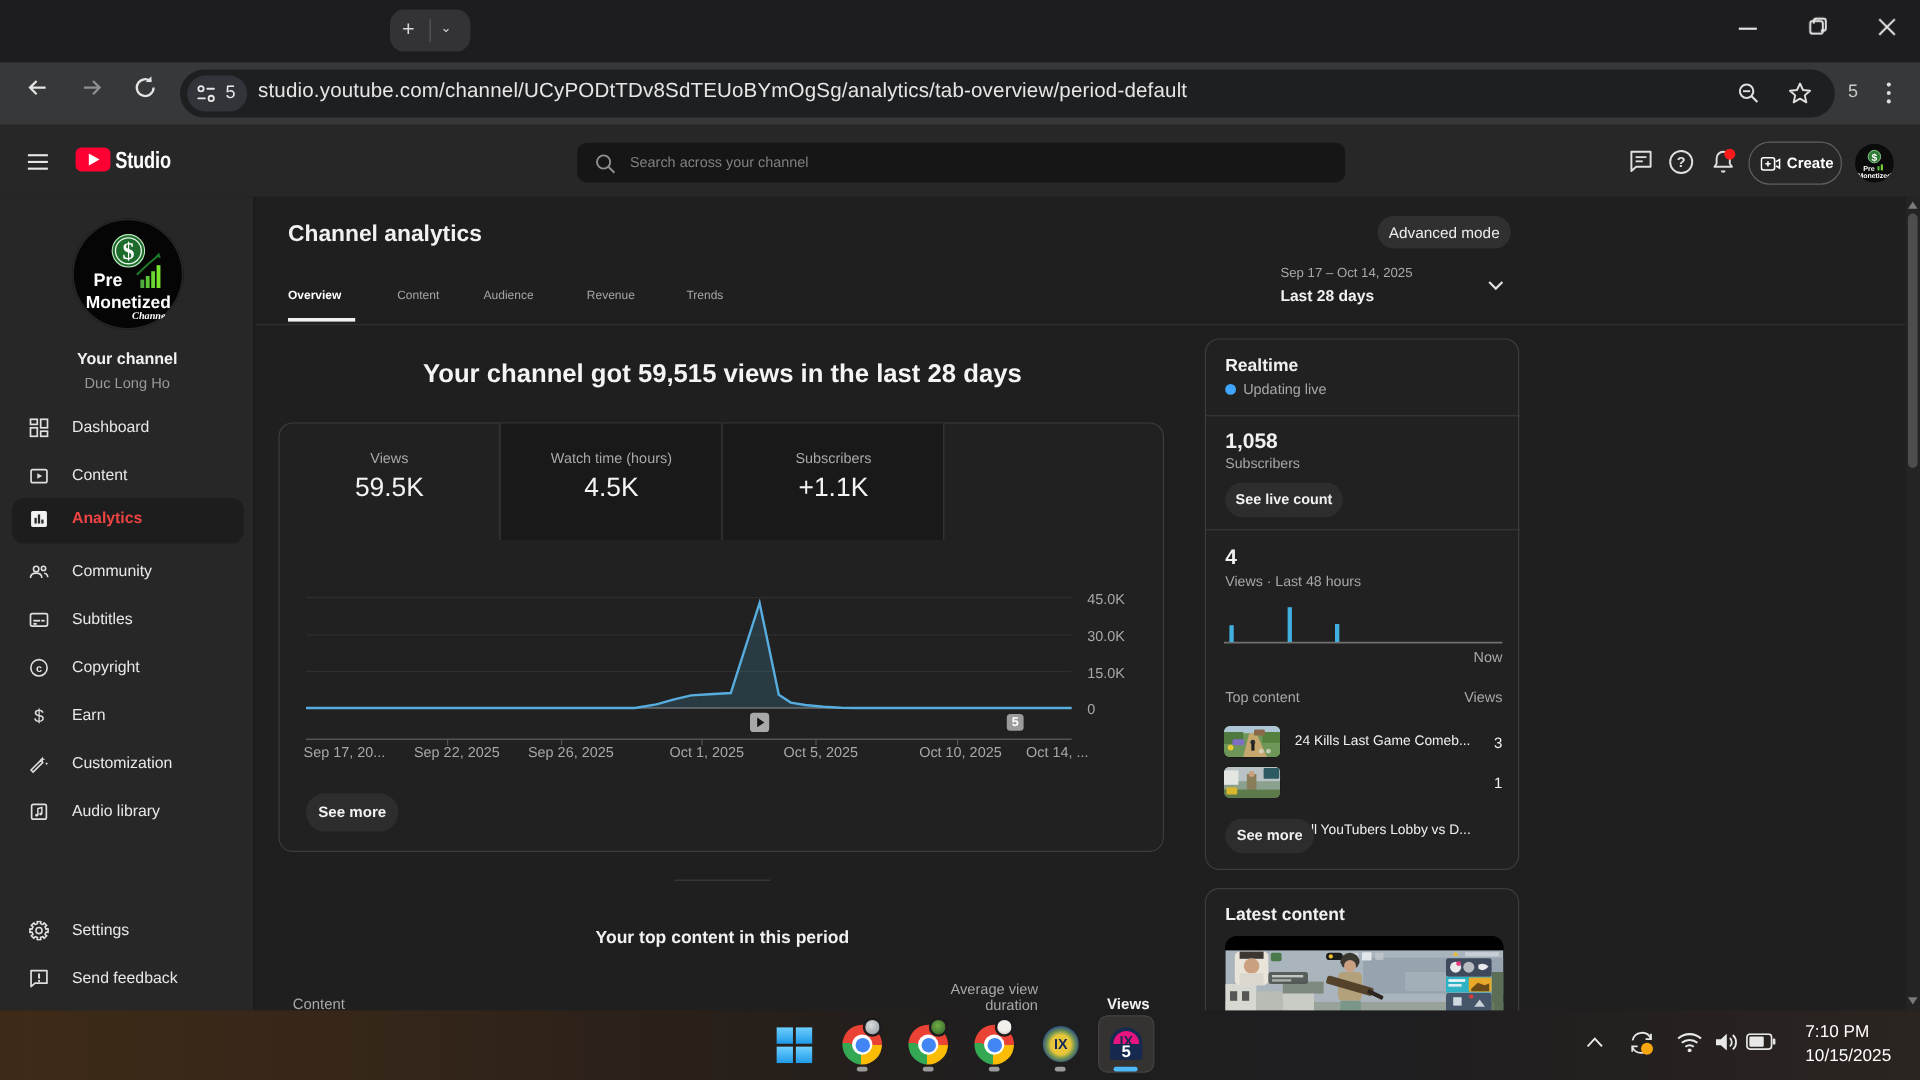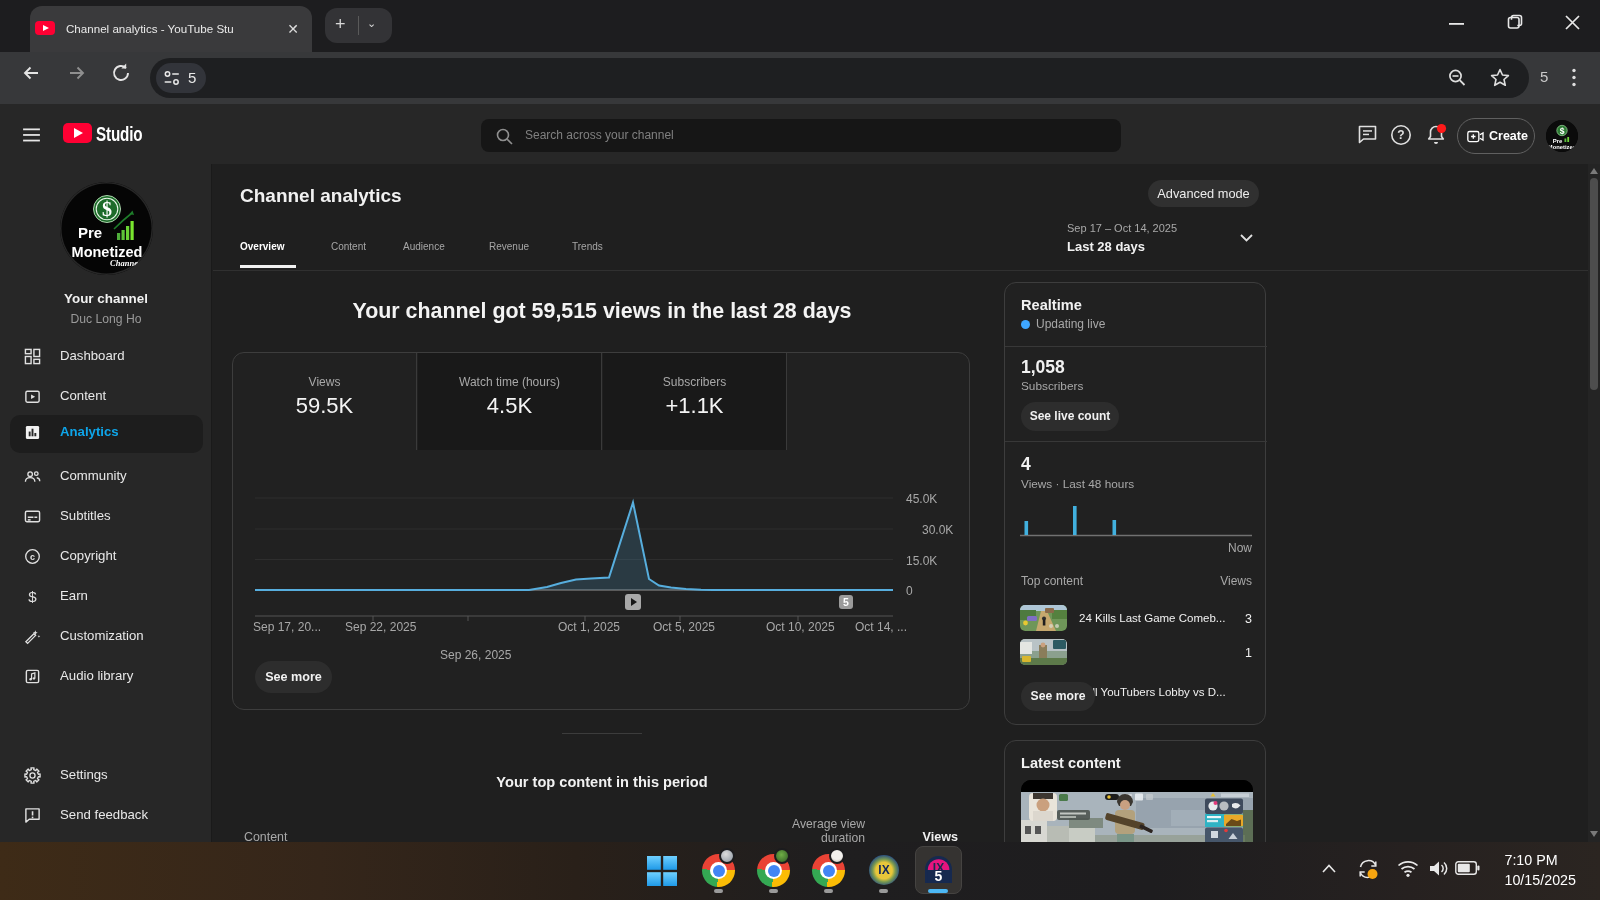"Channel analytics - YouTube Stu" div { html: <div> <div></div> <div>Channel analytics - YouTube Stu</div> <div>✕</div> </div> -> none }
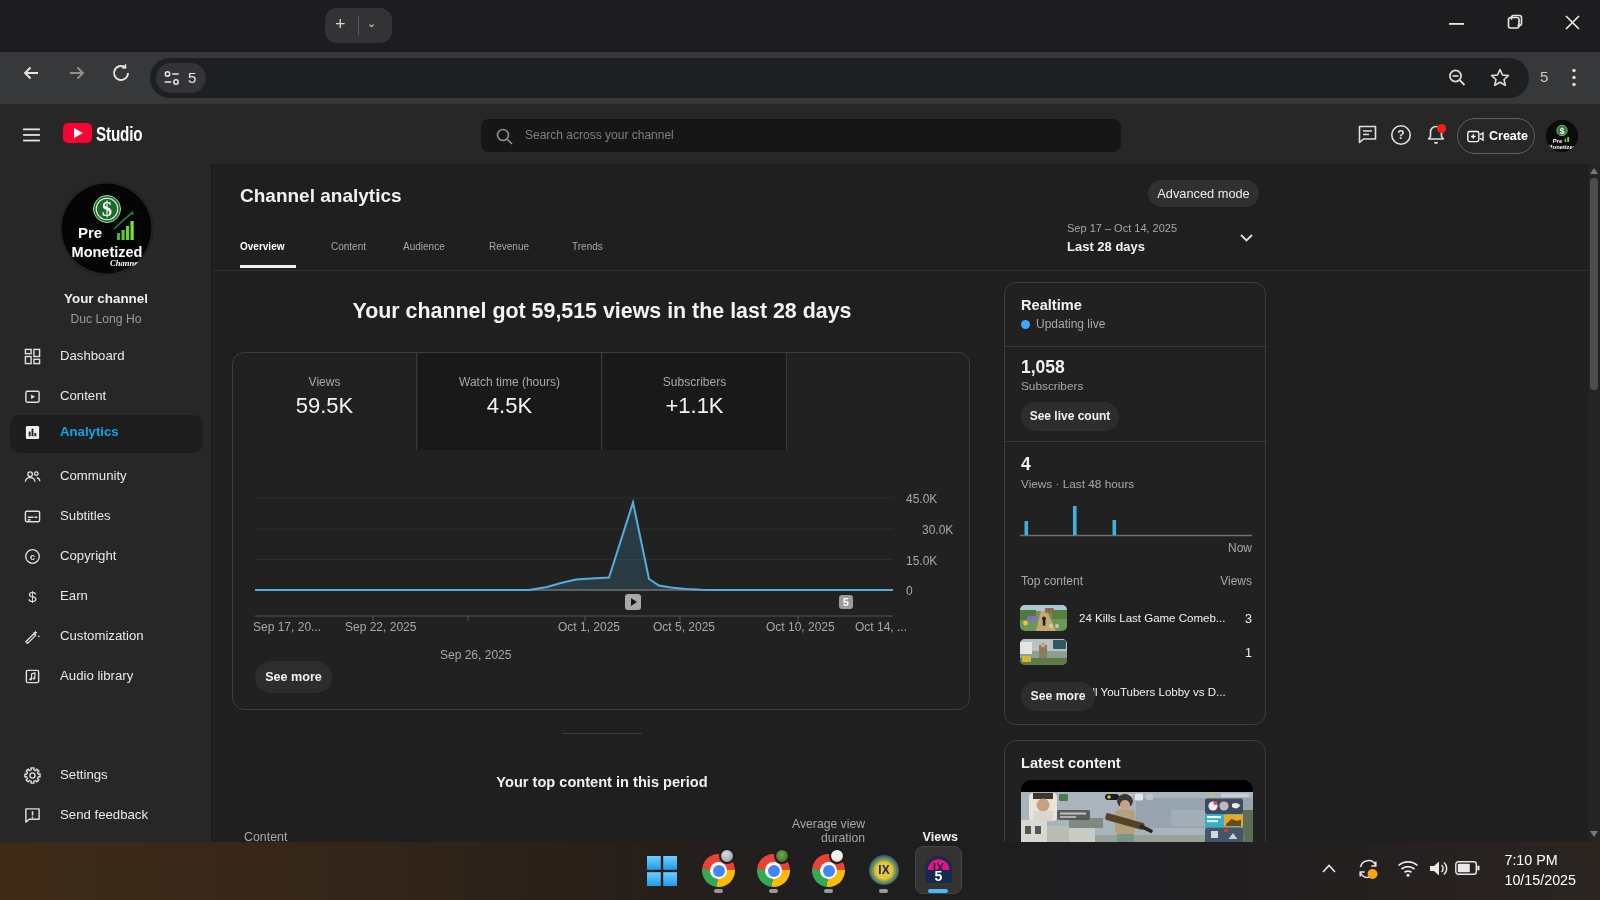"studio.youtube.com/channel/UCyPODtTDv8Sd" div { html: none -> <div>studio.youtube.com/channel/UCyPODtTDv8SdTEUoBYmOgSg/analytics/tab-overview/period-default</div> }
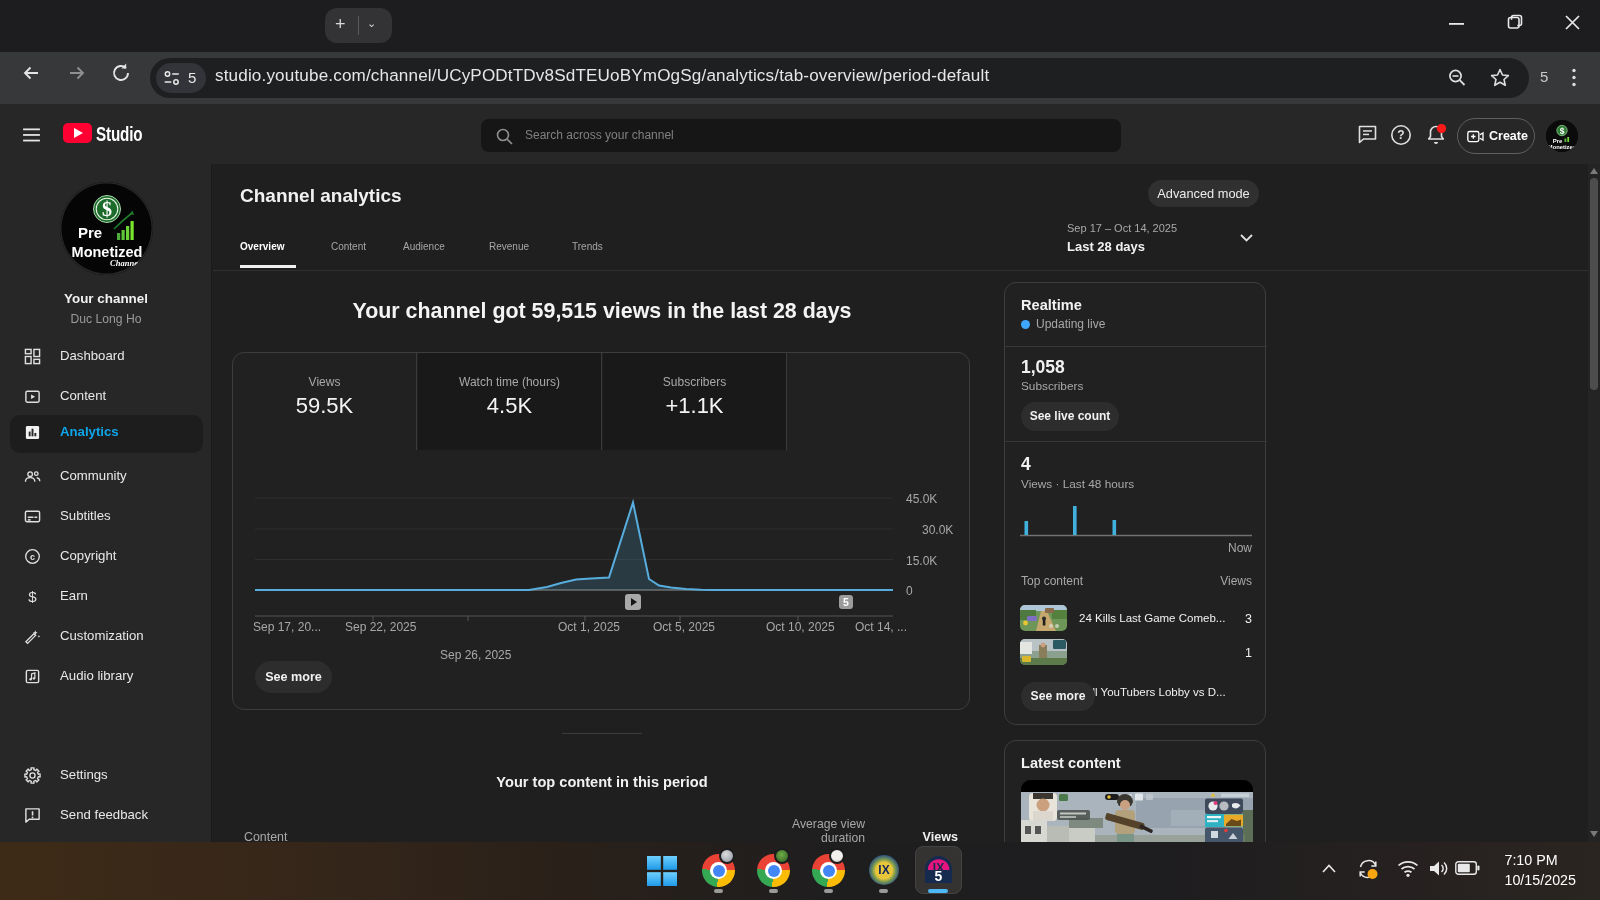"Analytics" div.lb { color: #0ea5e9 -> #ef4444 }
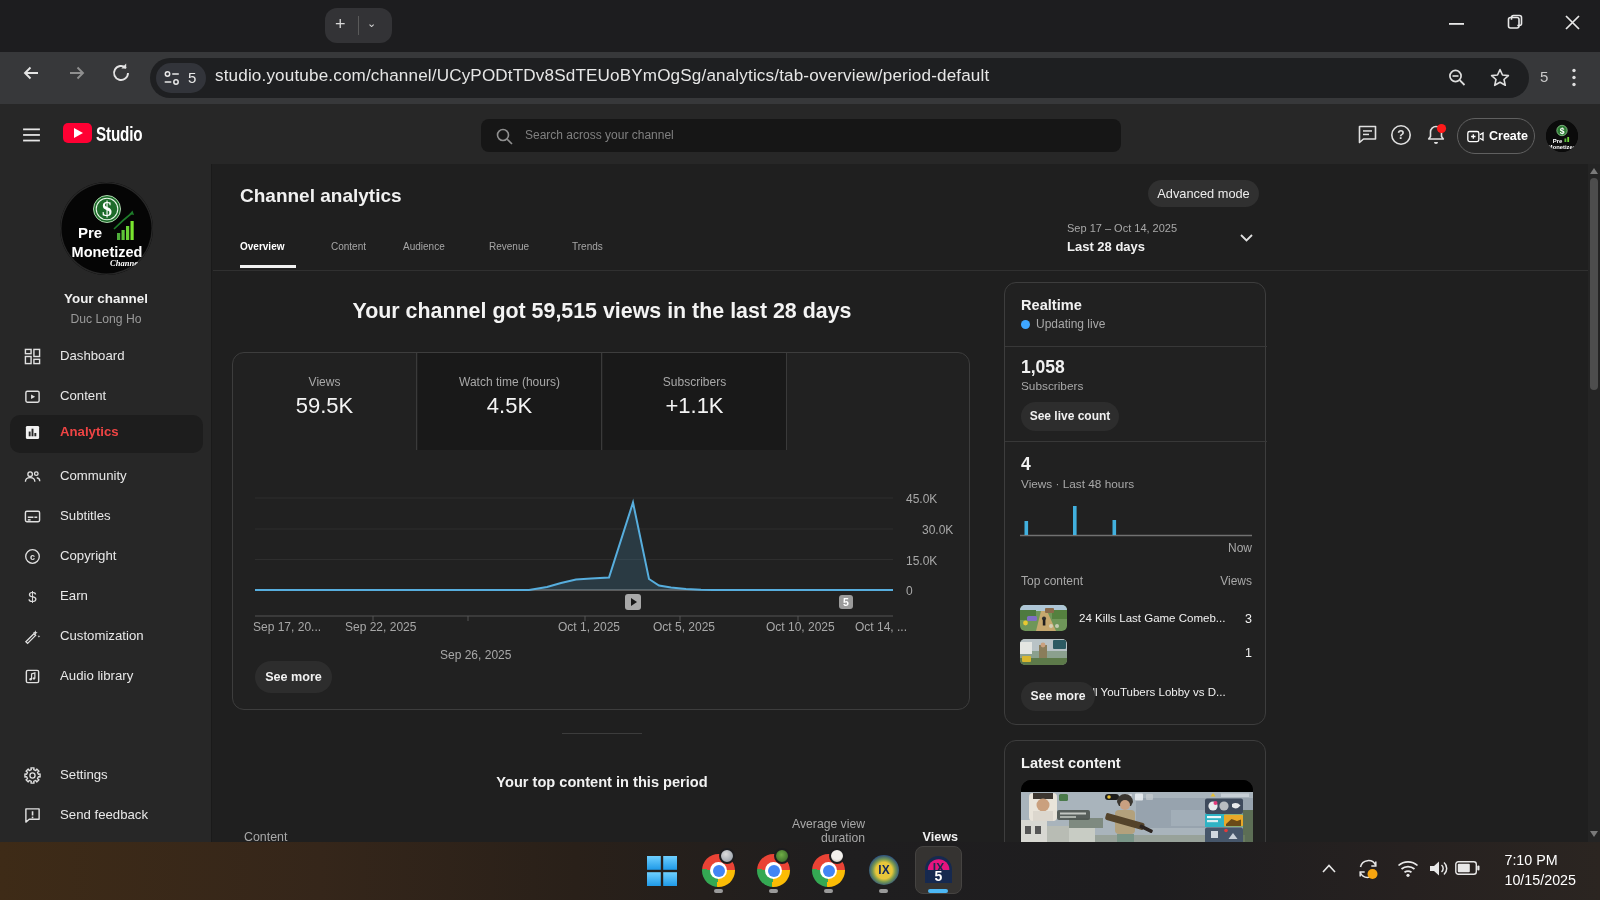"30.0K" div.ylab { margin-left: 16px -> none }
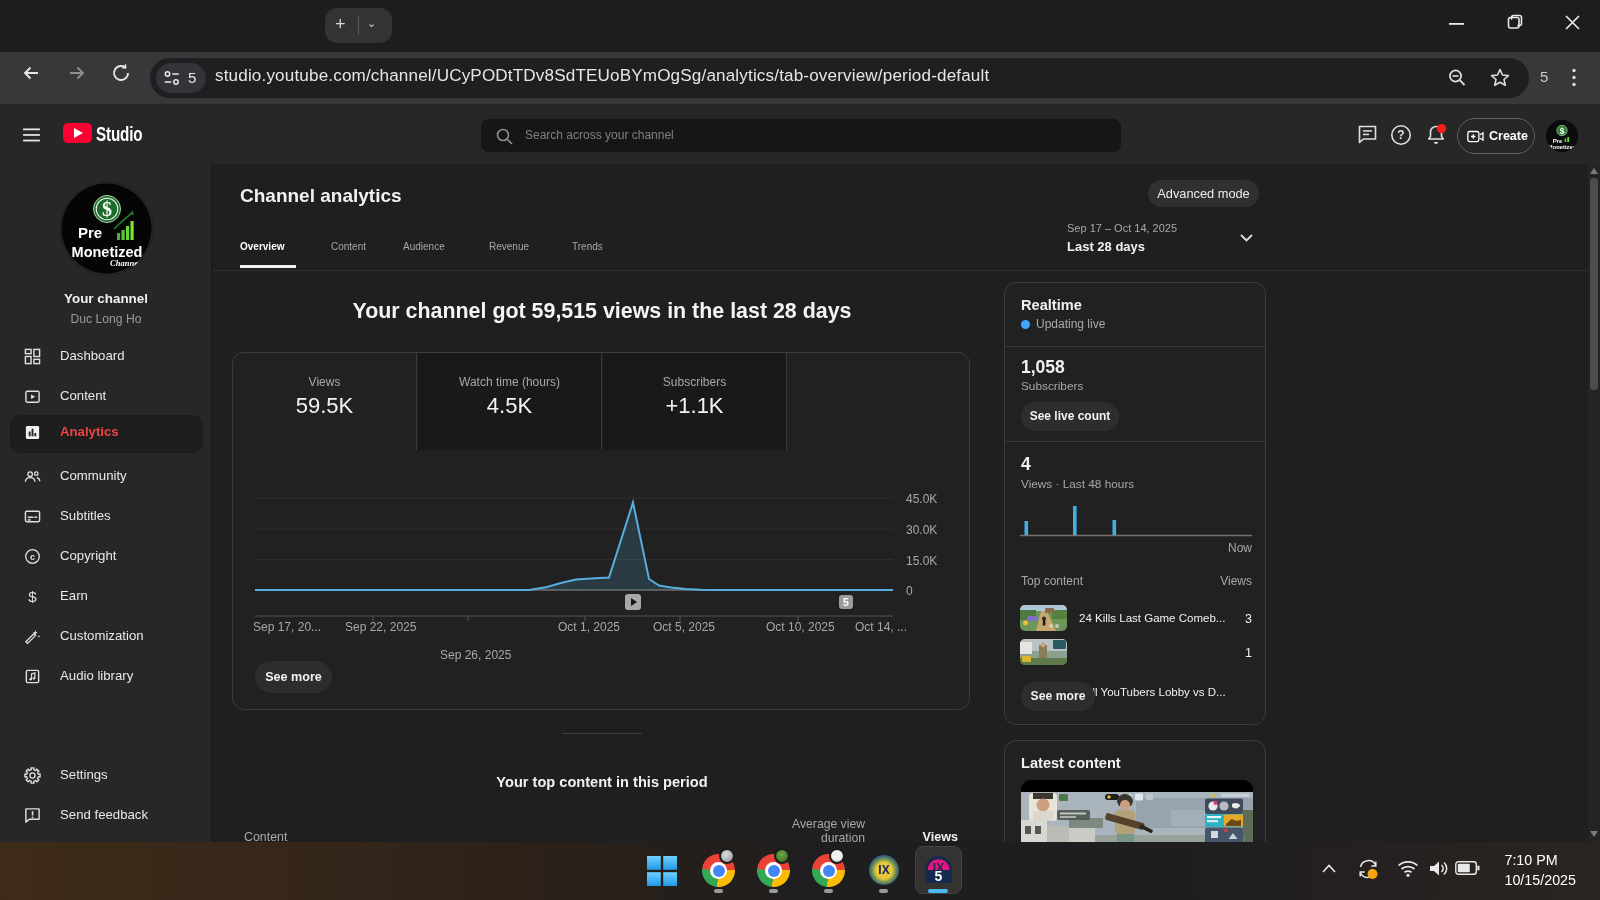"Sep 26, 2025" div.xlab { margin-top: 28px -> none }
